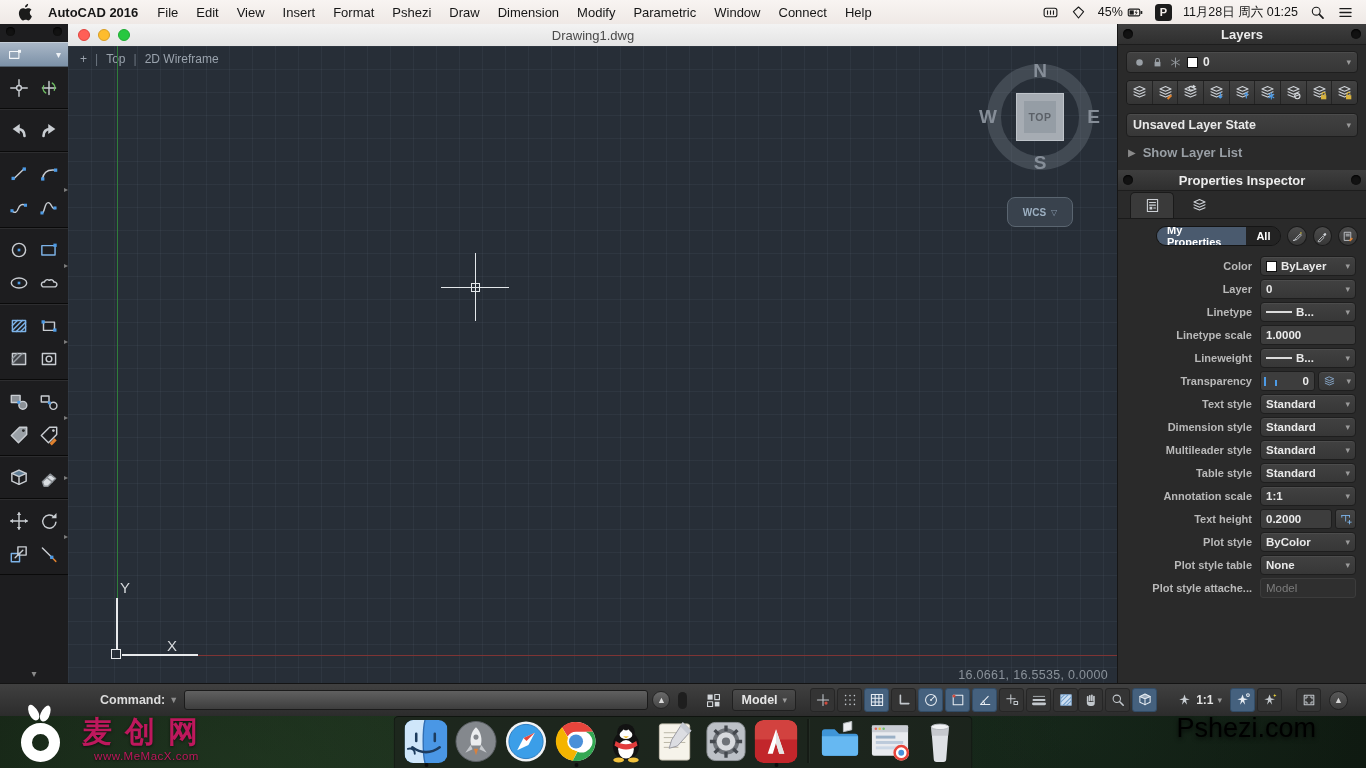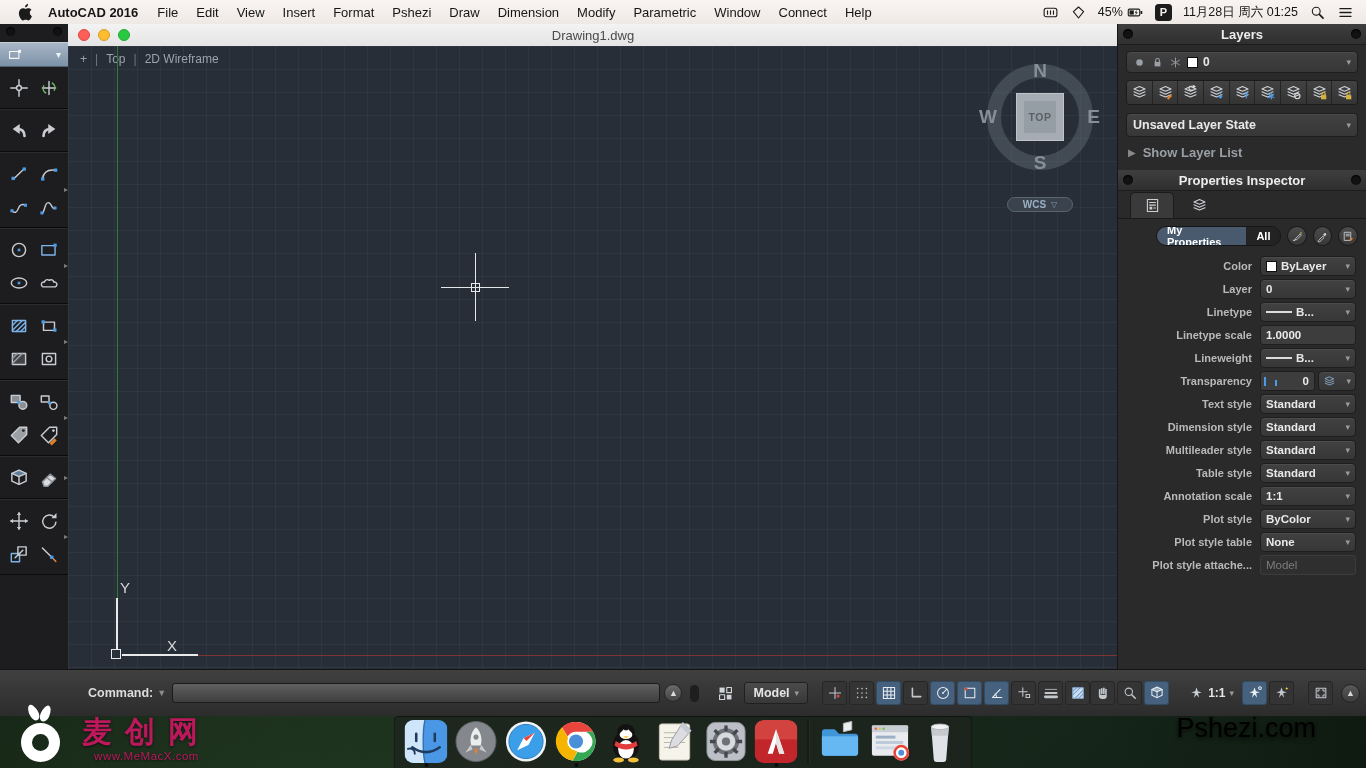"WCS" .wcs-pill { height: 15px -> 30px }
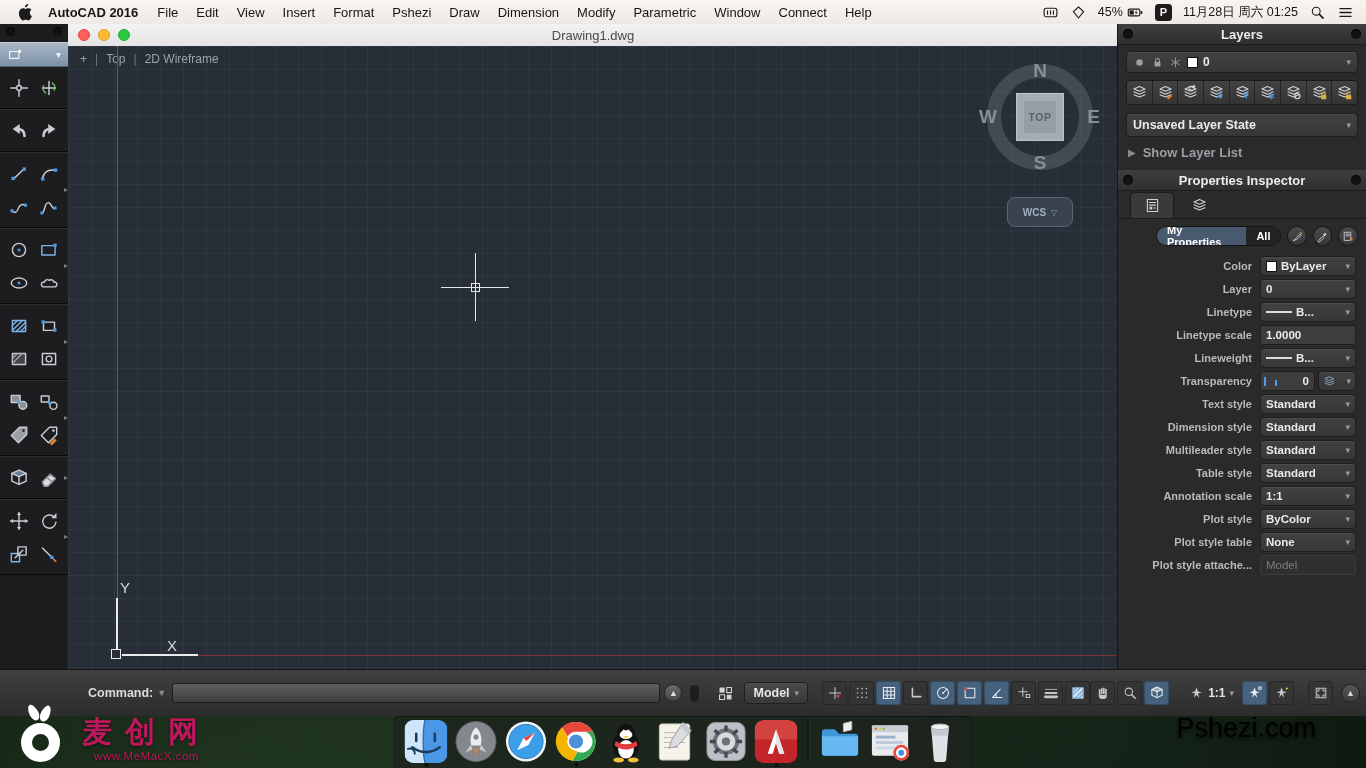"Text height" div.prop-row { html: none -> <div> <div>Text height</div> <div> <div>0.2000</div> <div> <span> <svg> <g> <path></path> <path></path> </g> </svg> </span> </div> </div> </div> }
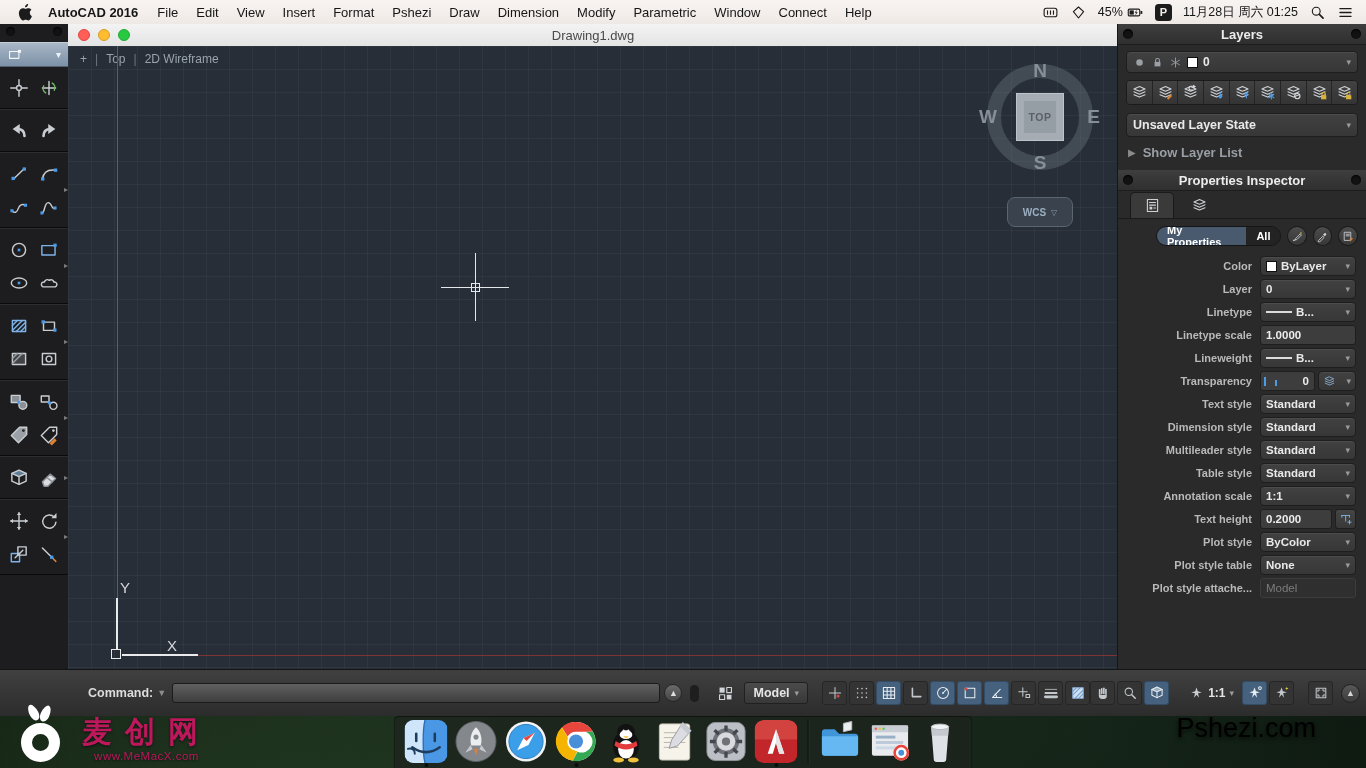"Command:" .statusbar { height: 47px -> 33px; padding: 0 4px -> 0 16px }
